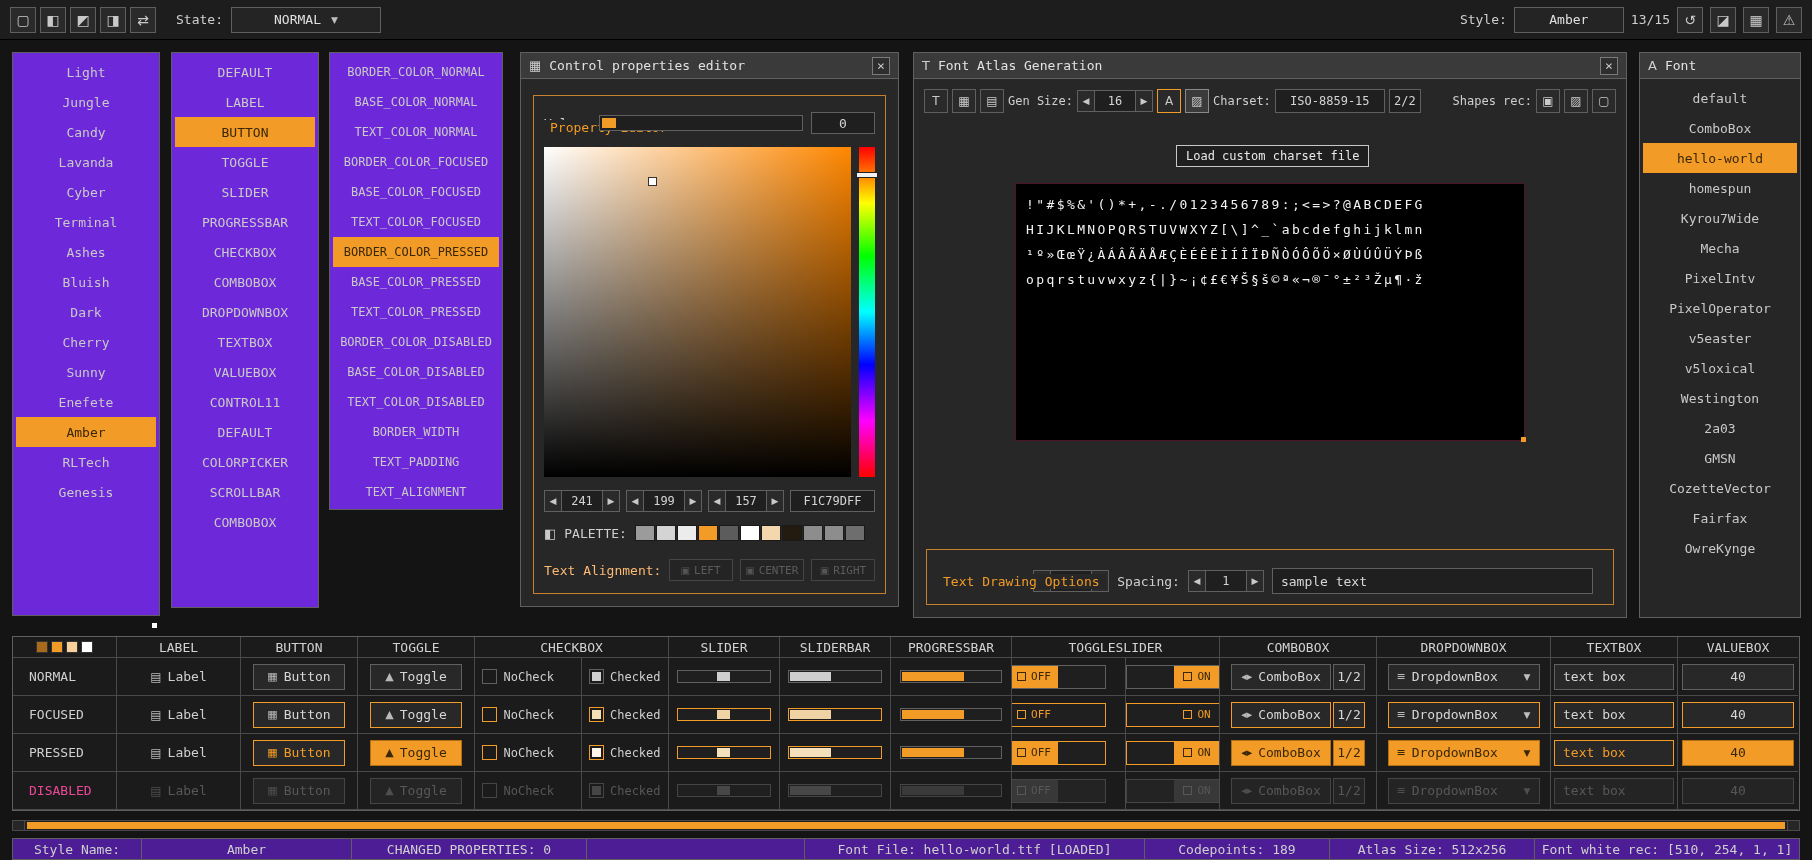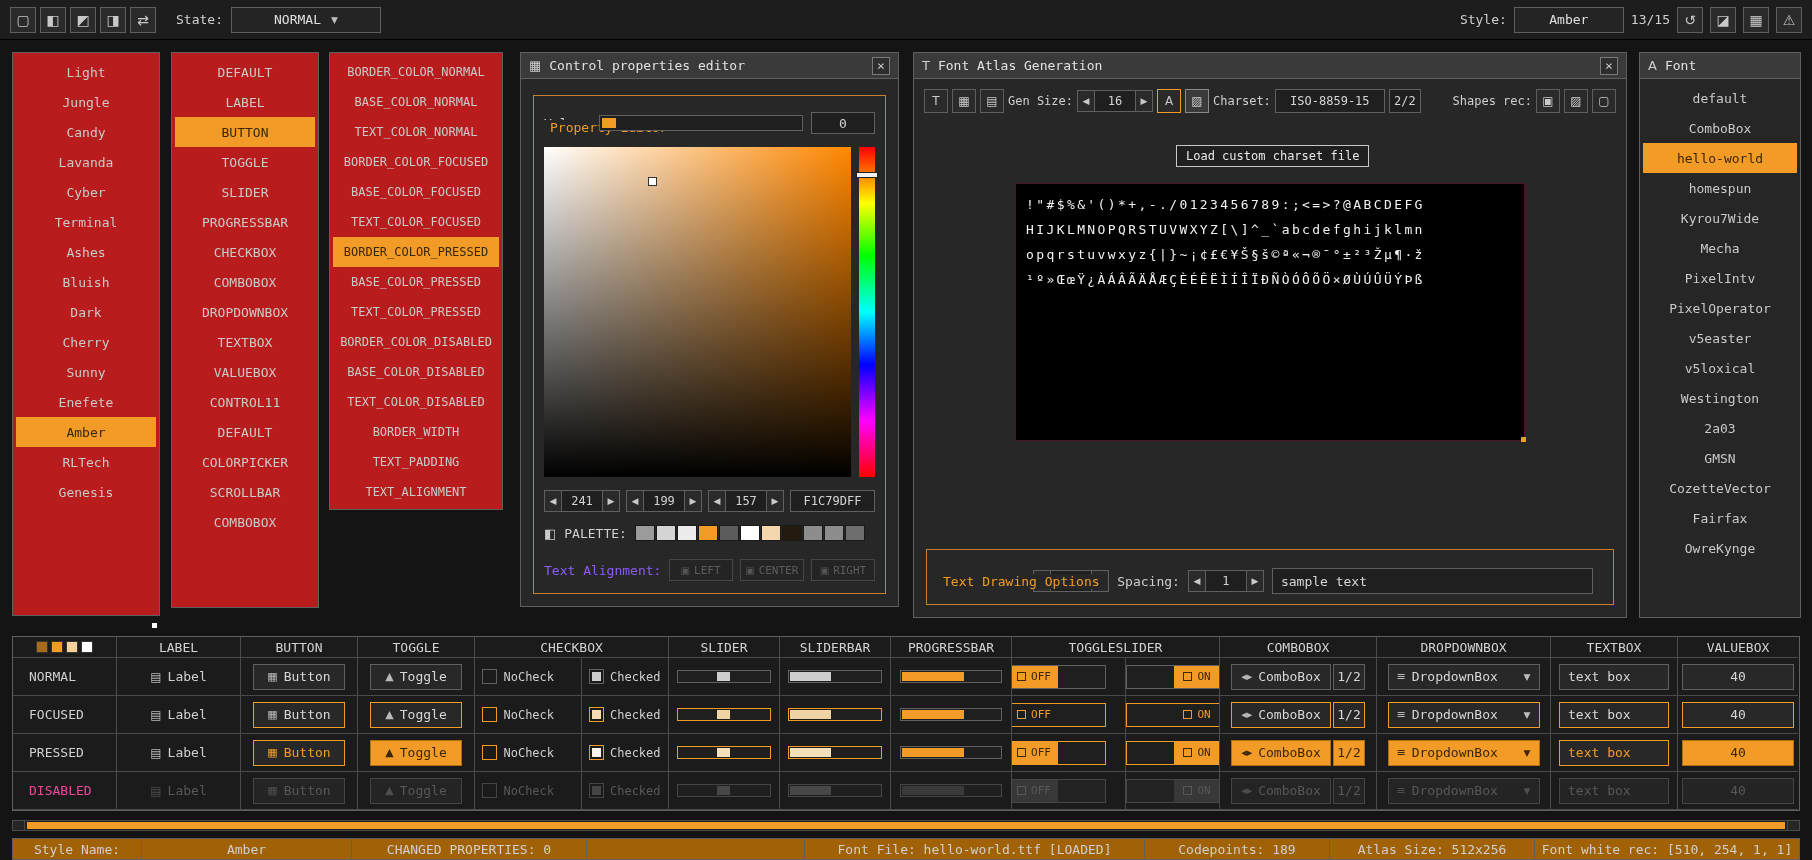"Light" .panel { background: #b91c1c -> #6d28d9 }
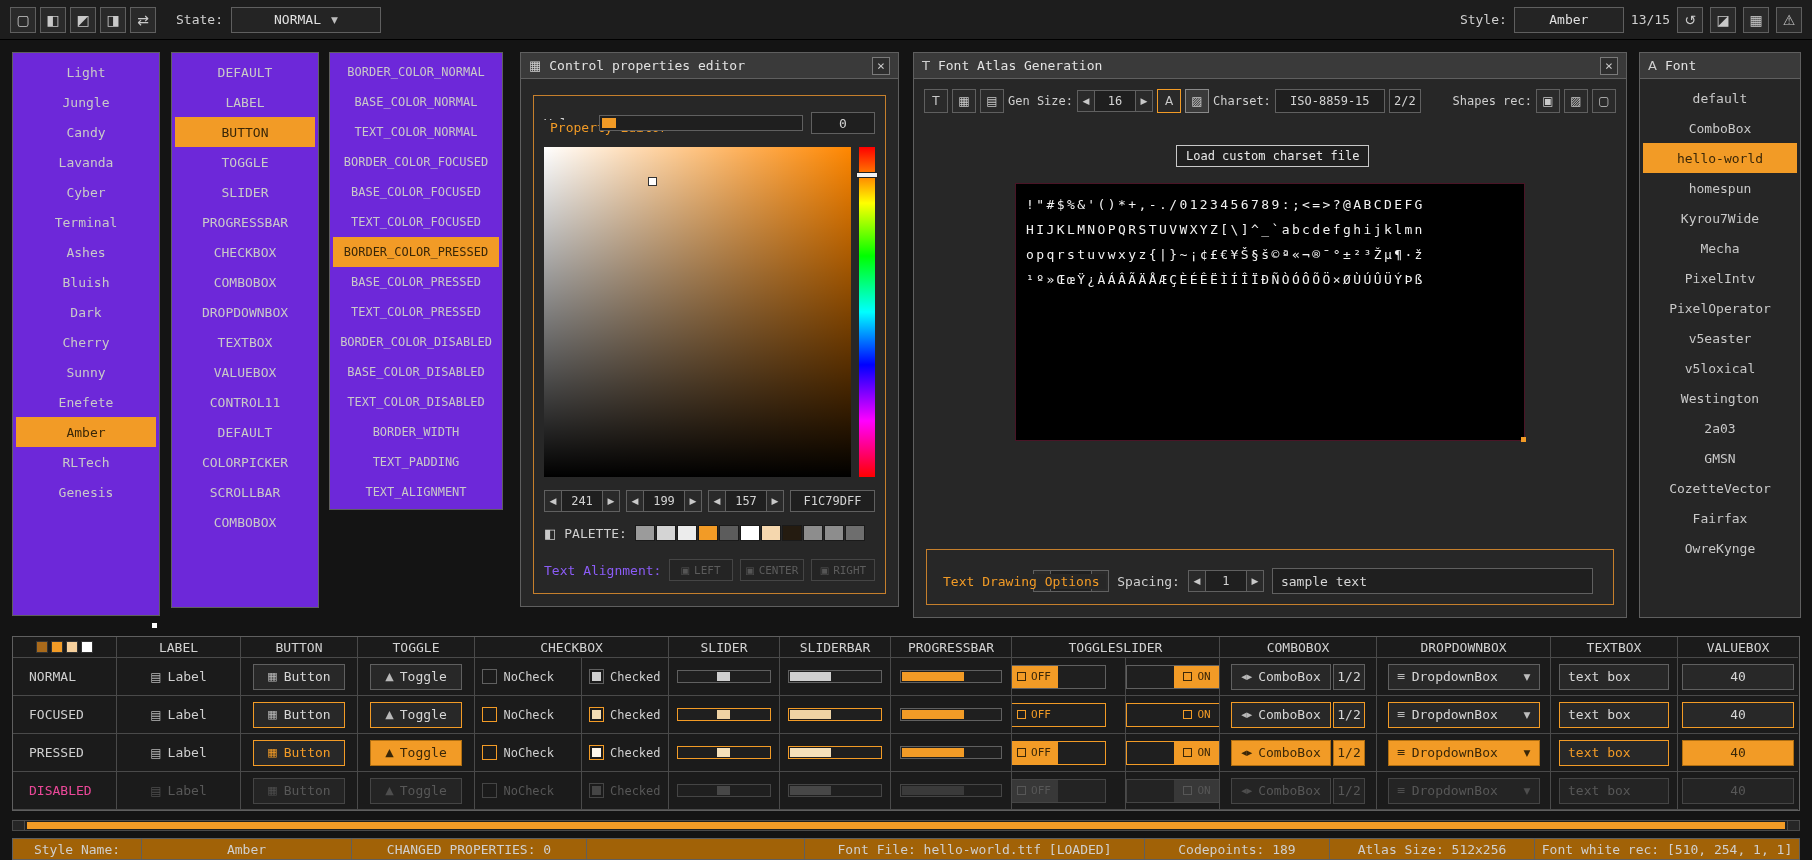"opqrstuvwxyz{|}~¡¢£€¥Š§š©ª«¬®¯°±²³Žµ¶·ž" div.atlas-line { order: before "¹º»ŒœŸ¿ÀÁÂÃÄÅÆÇÈÉÊËÌÍÎÏÐÑÒÓÔÕÖ×ØÙÚÛÜÝÞß" -> after "¹º»ŒœŸ¿ÀÁÂÃÄÅÆÇÈÉÊËÌÍÎÏÐÑÒÓÔÕÖ×ØÙÚÛÜÝÞß" }
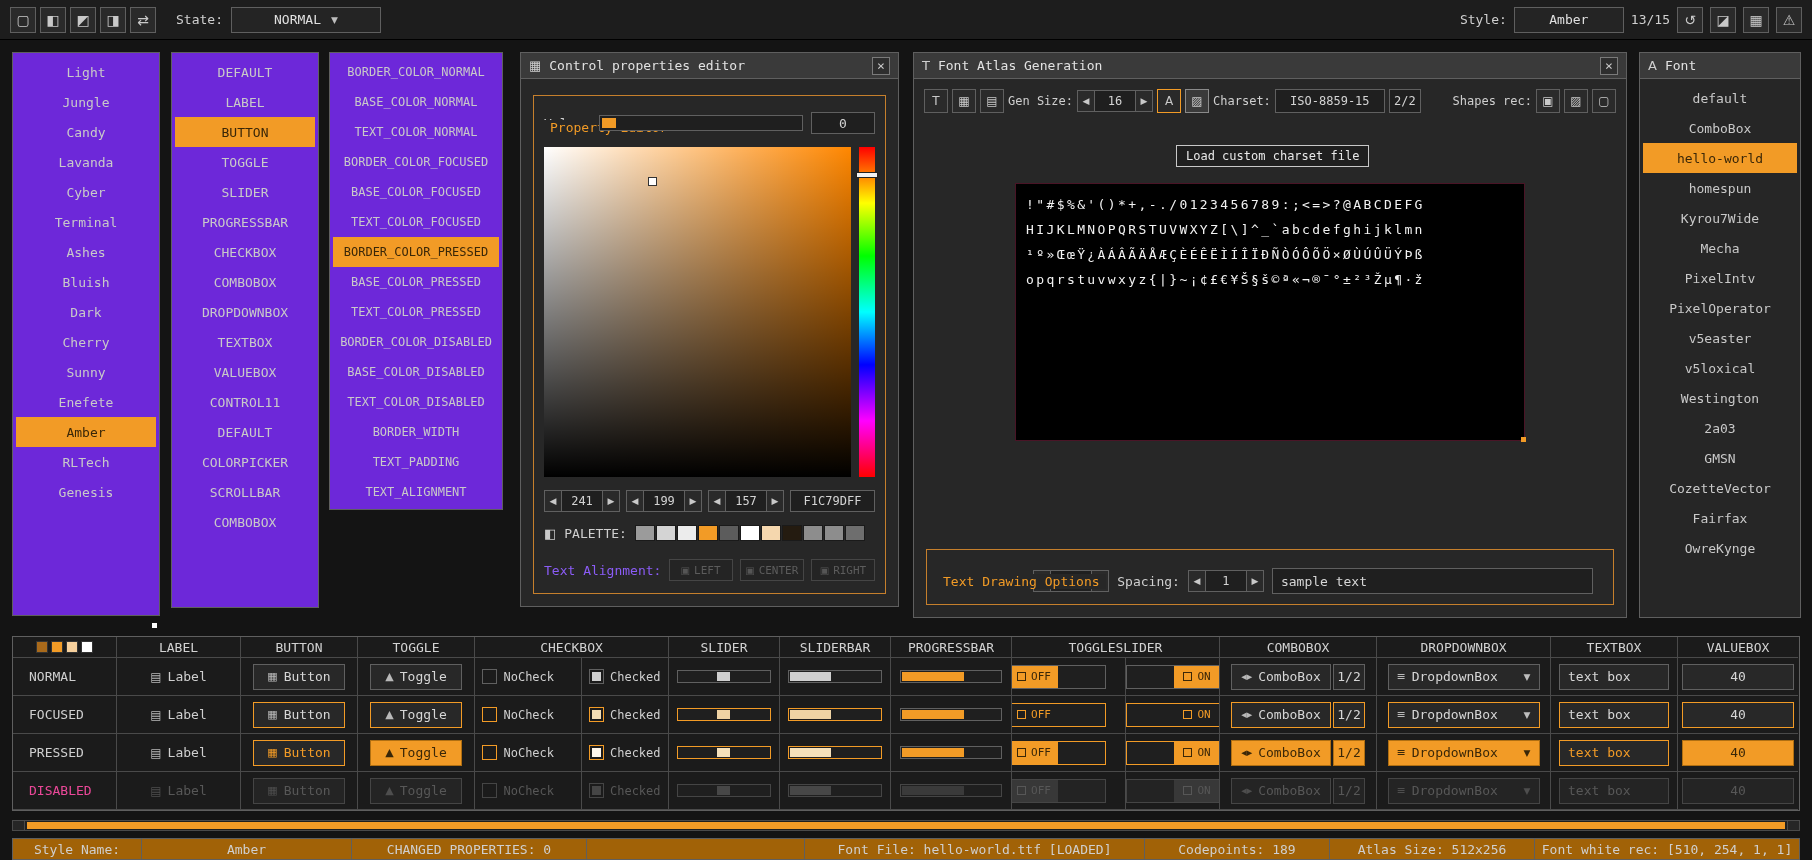"Text Alignment:" .flabel.dis { color: #8b5cf6 -> #fdba74 }
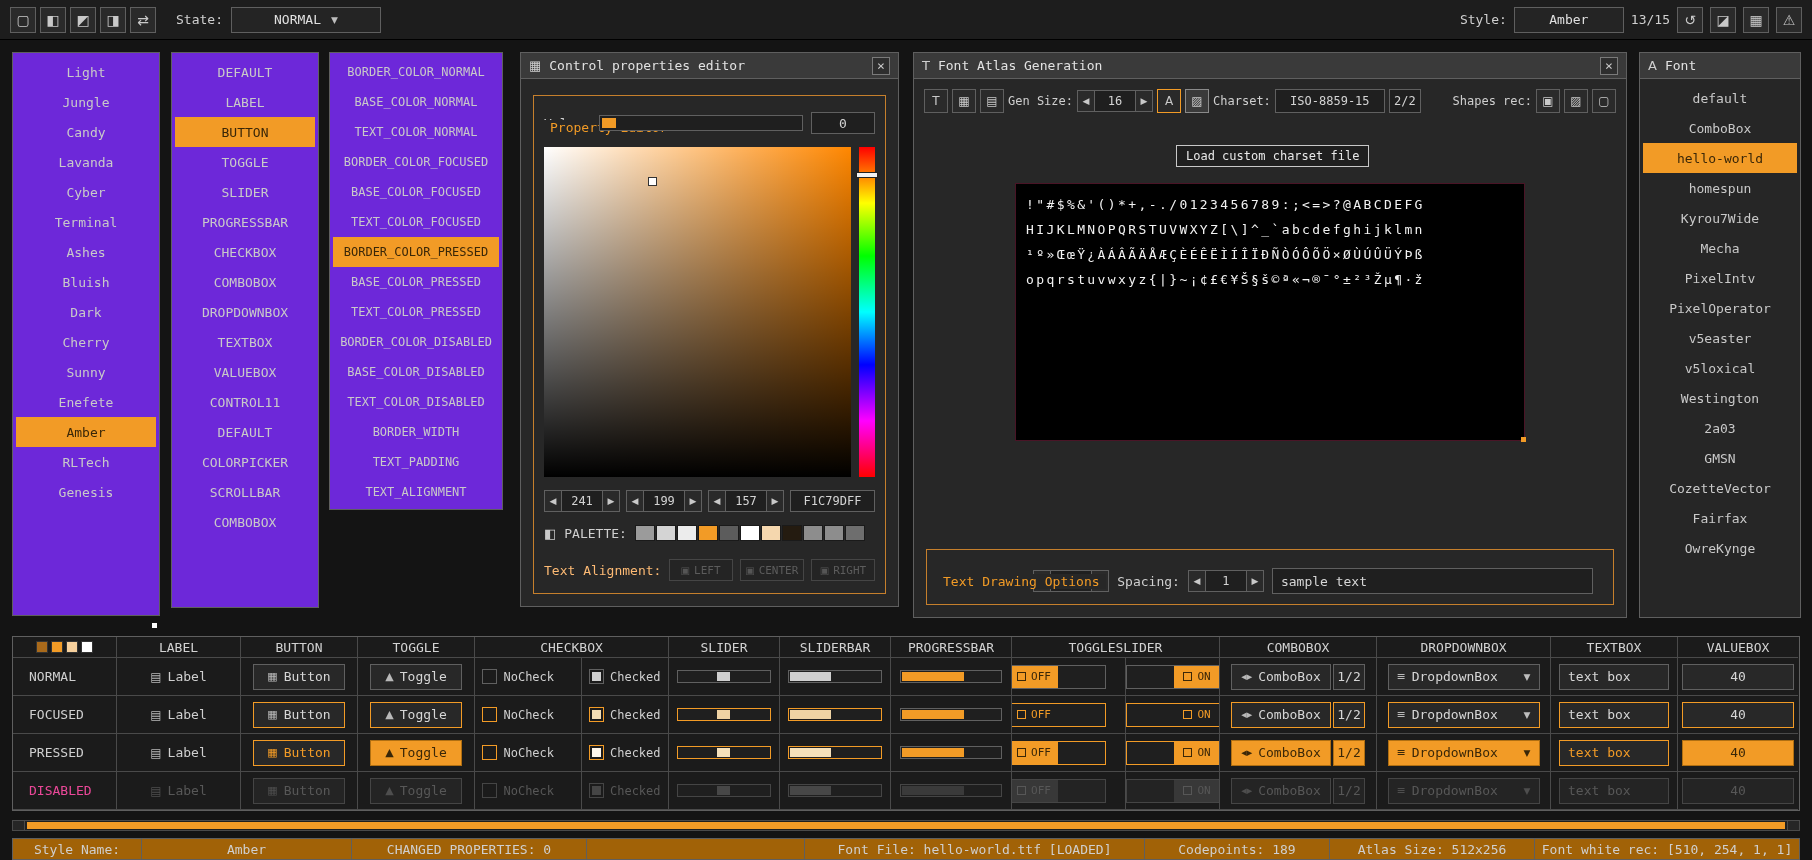"text box" .tbx { width: 110px -> 120px }
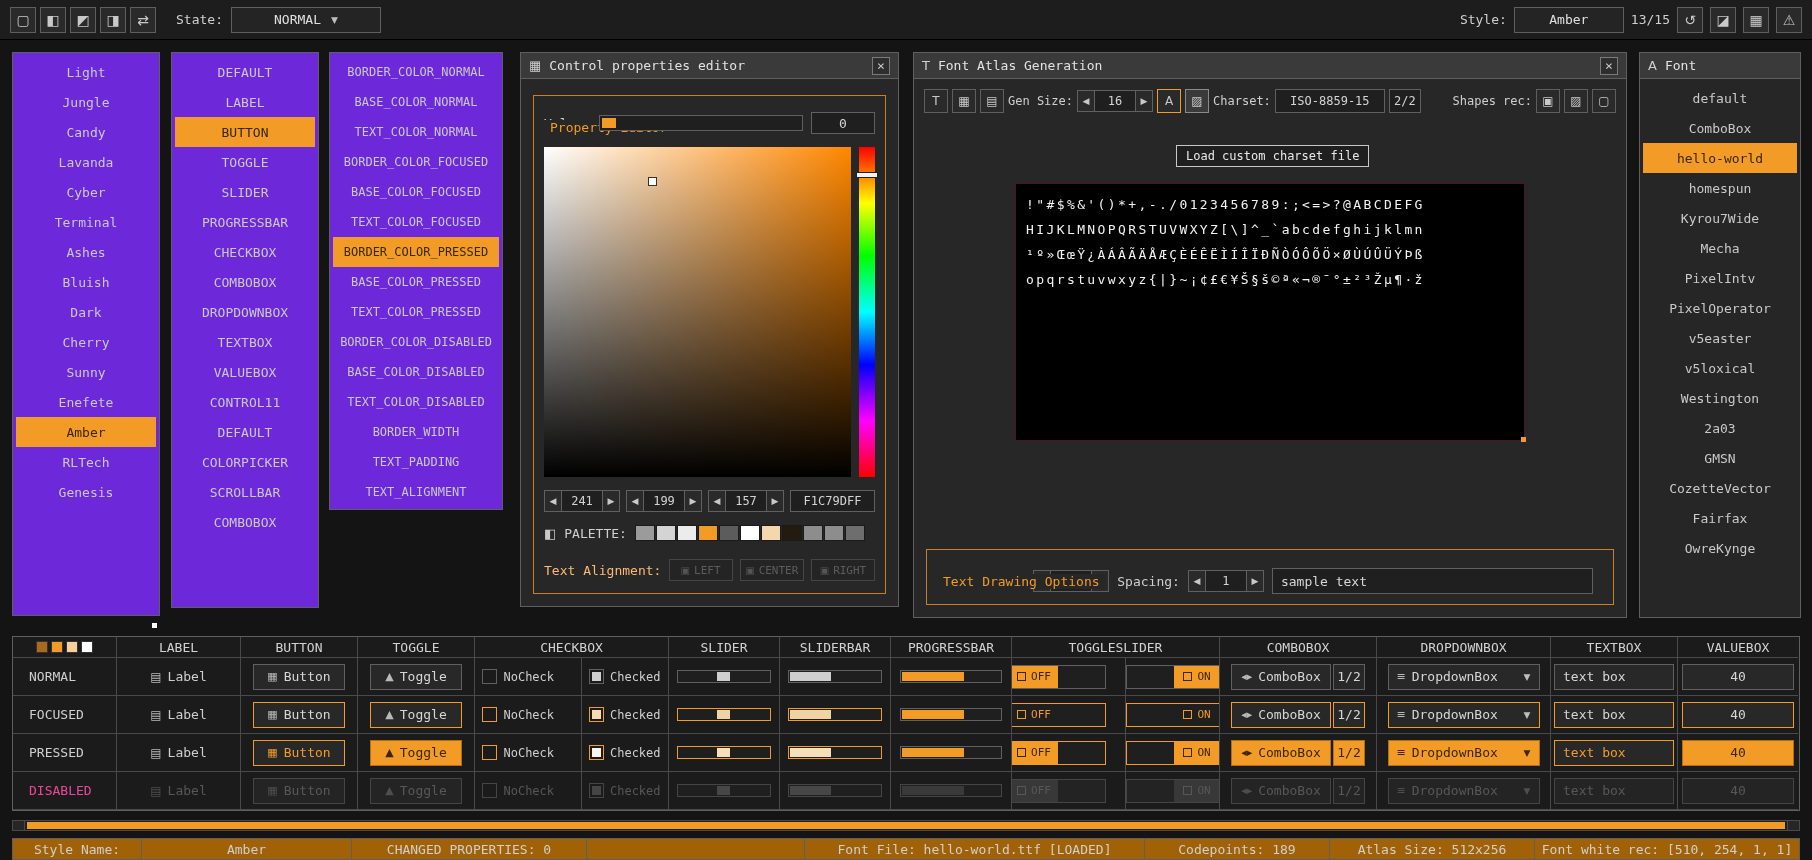"Style Name:" .sb-cell { background: #a16207 -> #4c1d95 }
